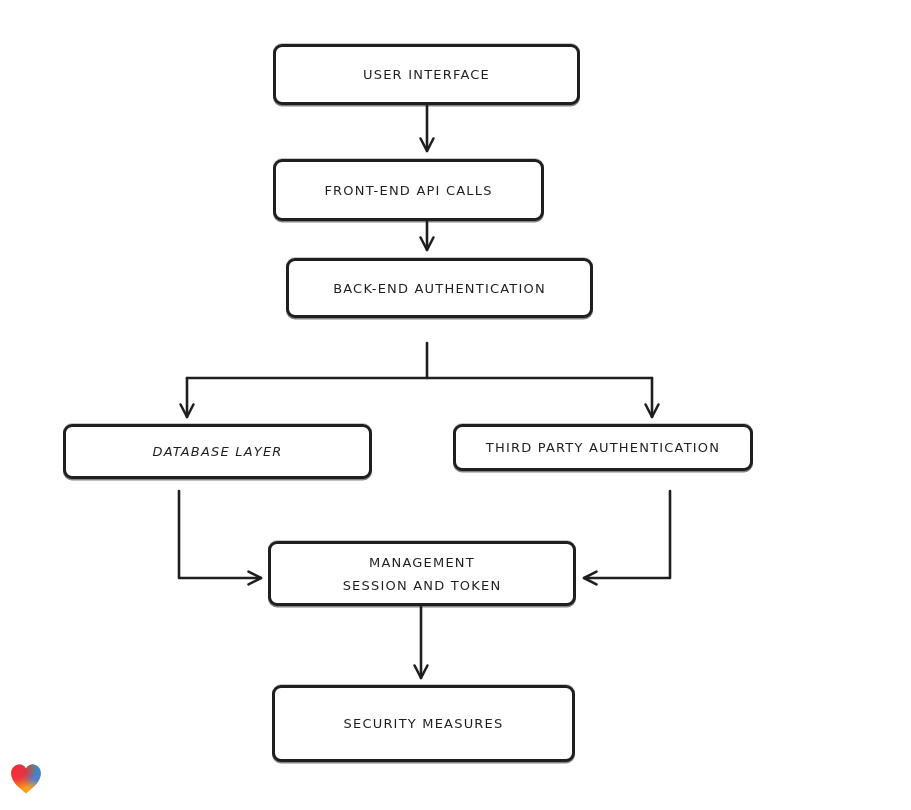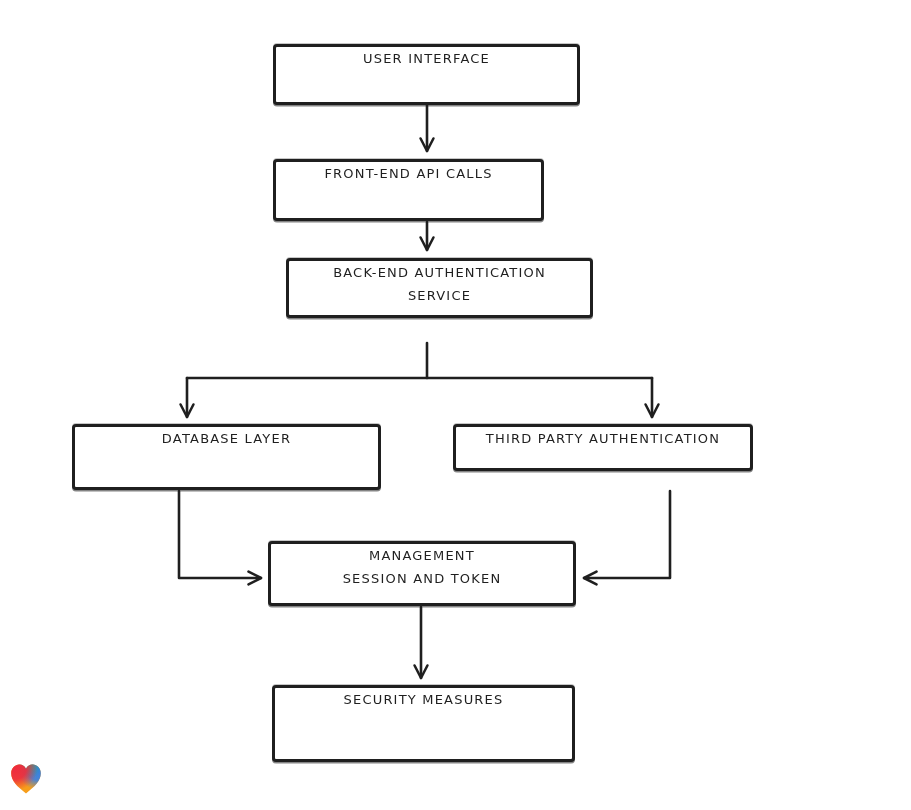"USER INTERFACE" .node { align-items: none -> center; border-radius: 4px -> 9px }
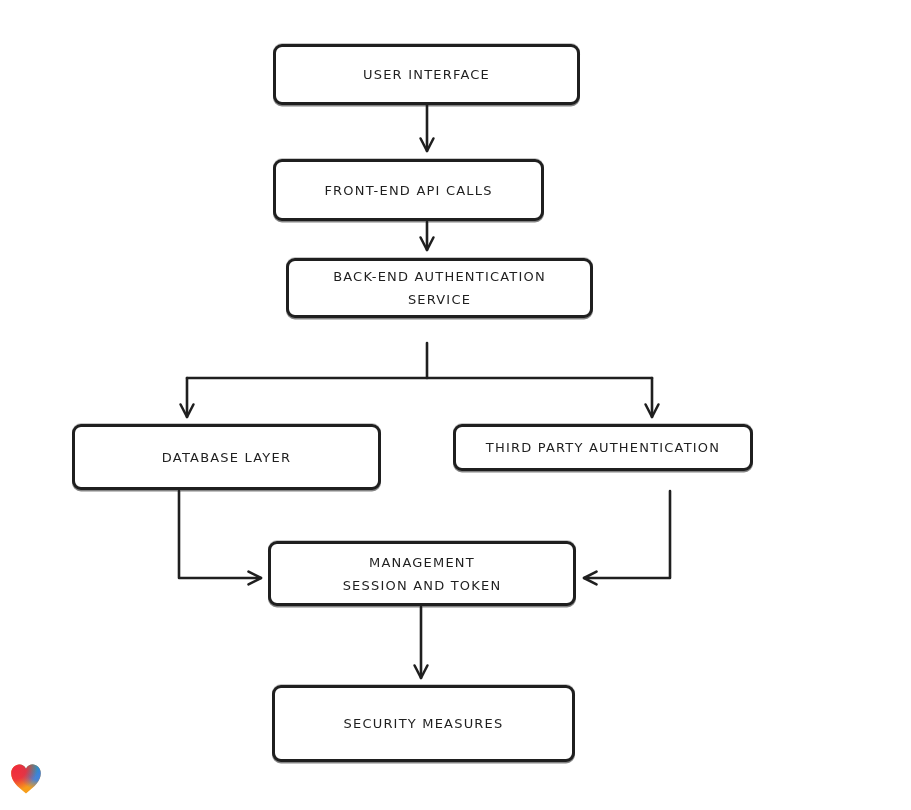"SERVICE" span { html: <span>SERVICE</span> -> none }
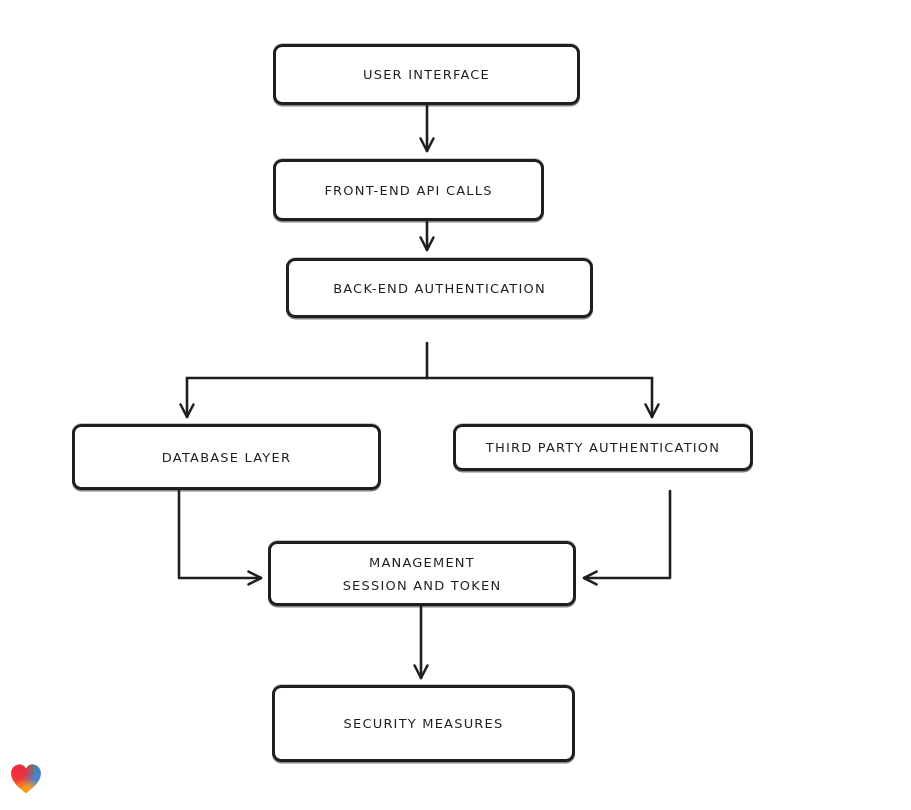"DATABASE LAYER" .n-db { font-style: none -> italic; height: 66px -> 55px; left: 72px -> 63px }
